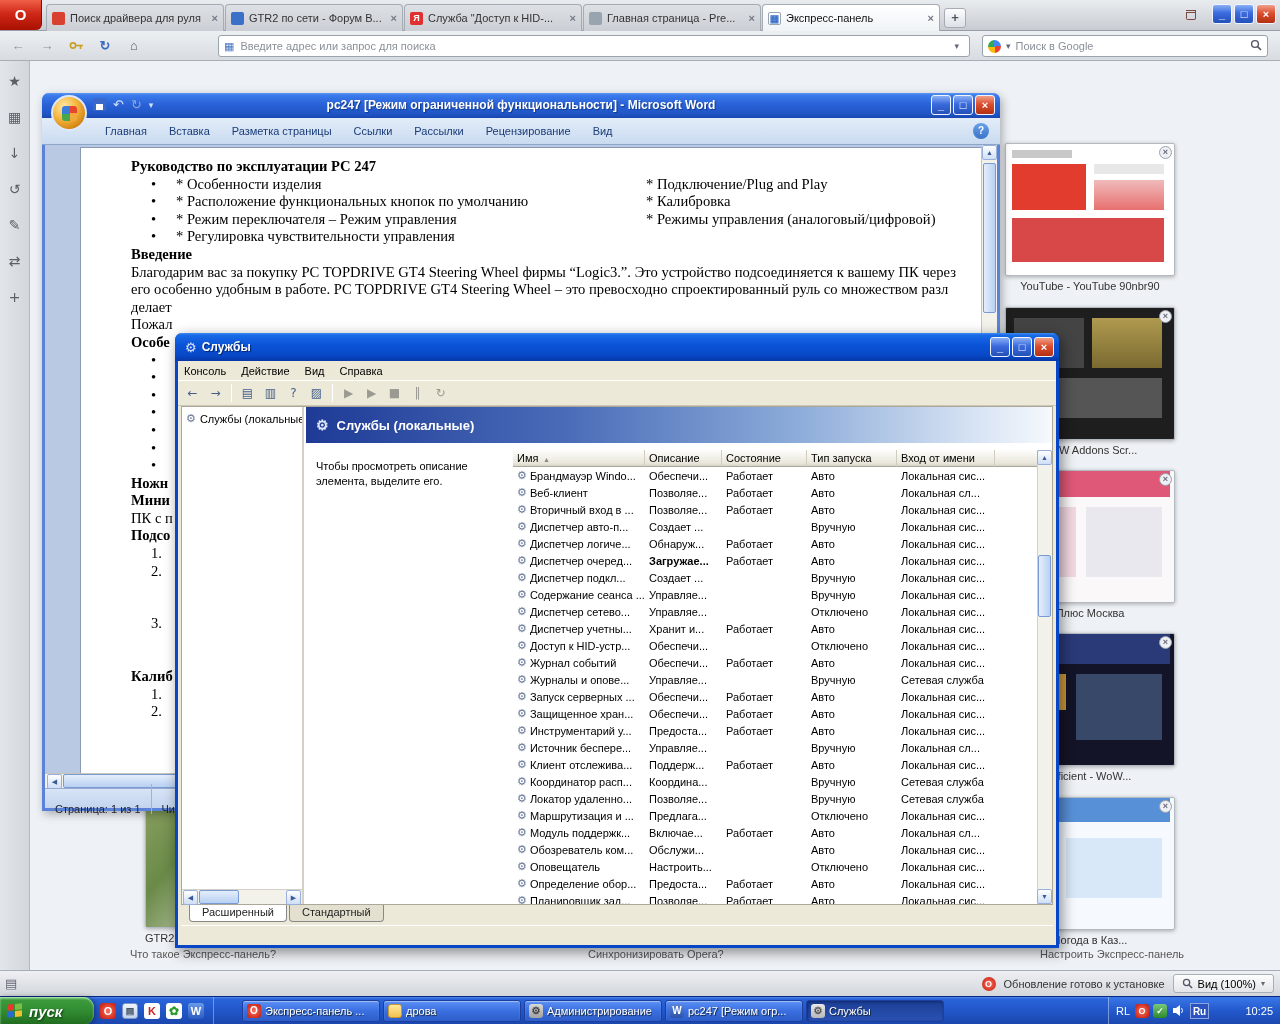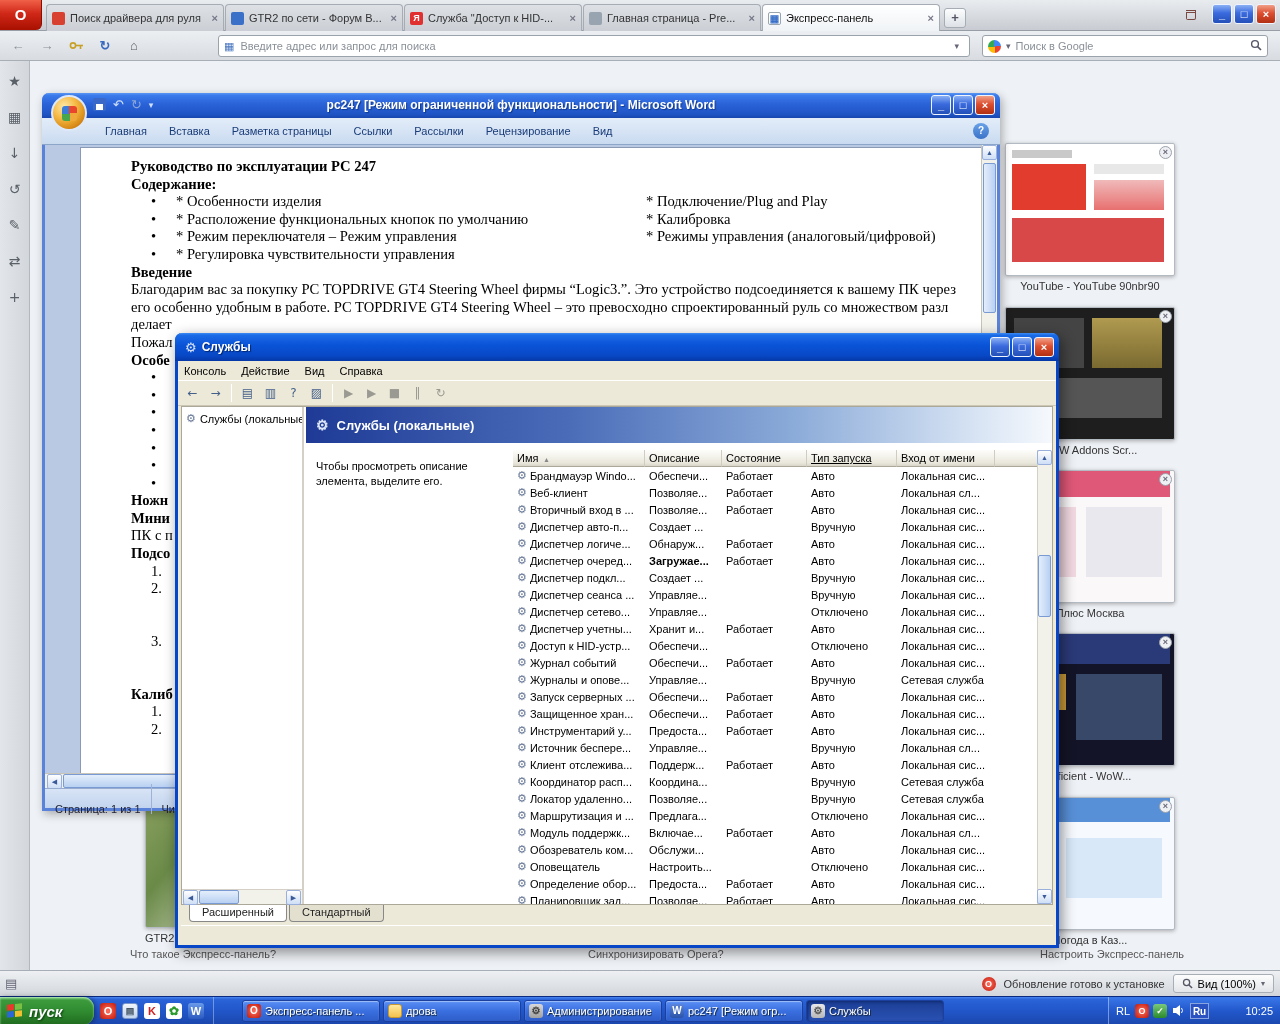"Содержание:" div.dline { html: <div>Содержание:</div> -> none }
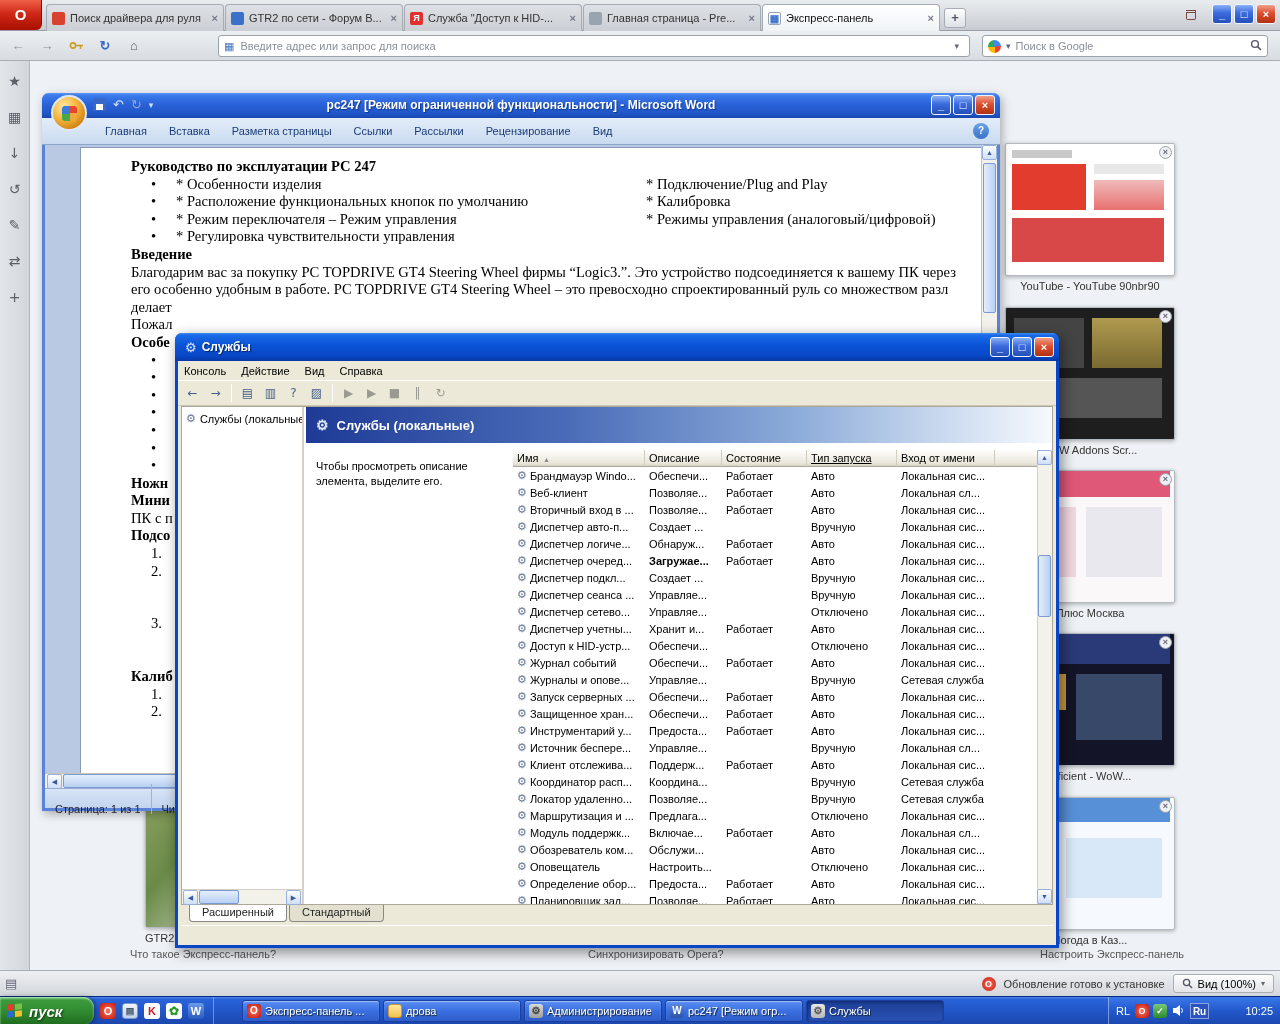"Тип запуска" span.s-hcell { text-decoration: underline -> none }
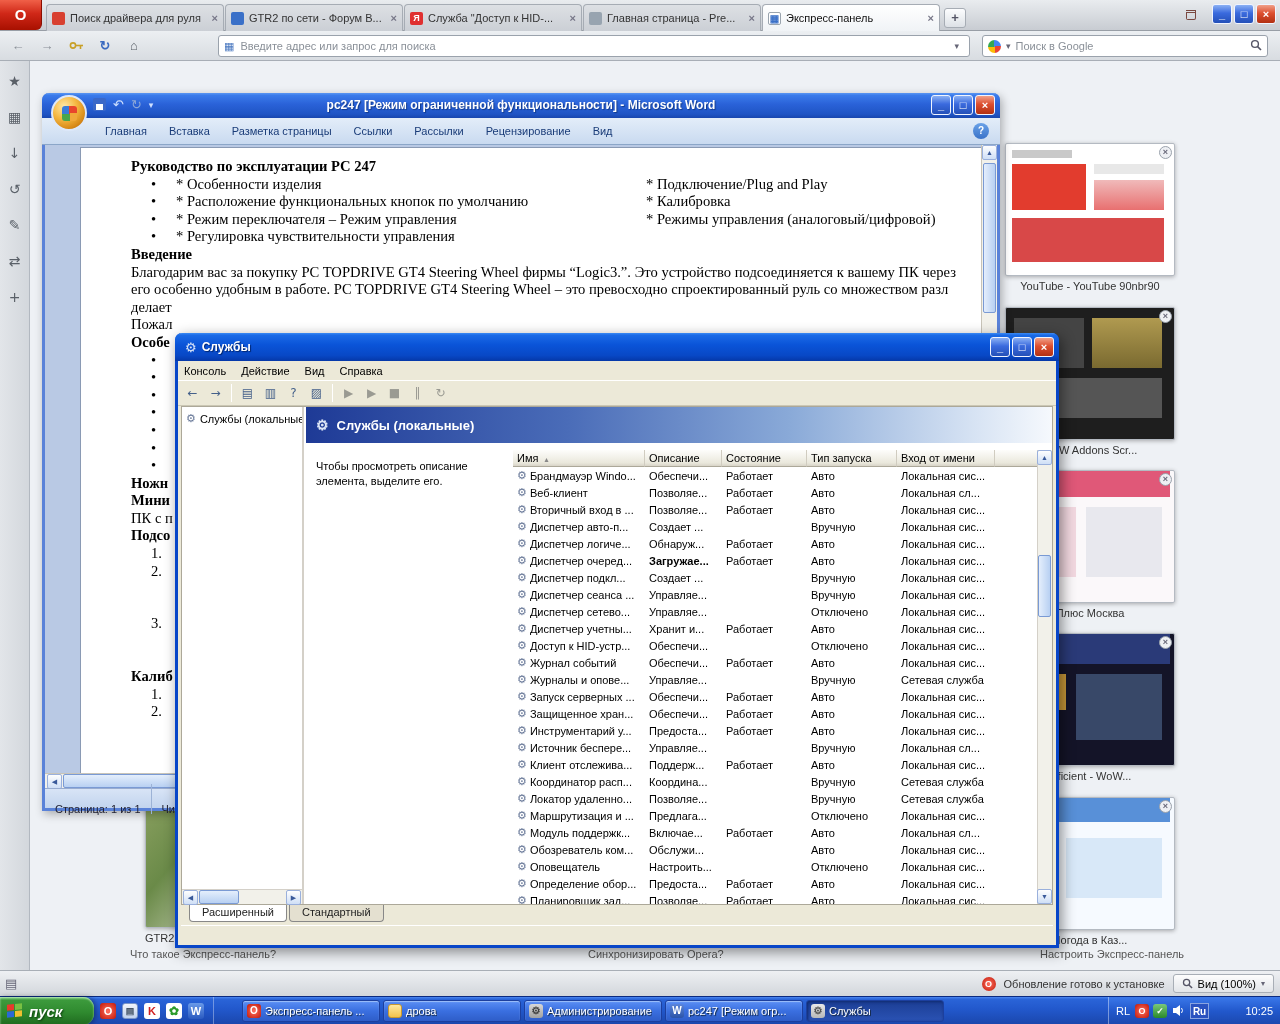"Диспетчер сеанса ..." span { text: Диспетчер -> Содержание }
